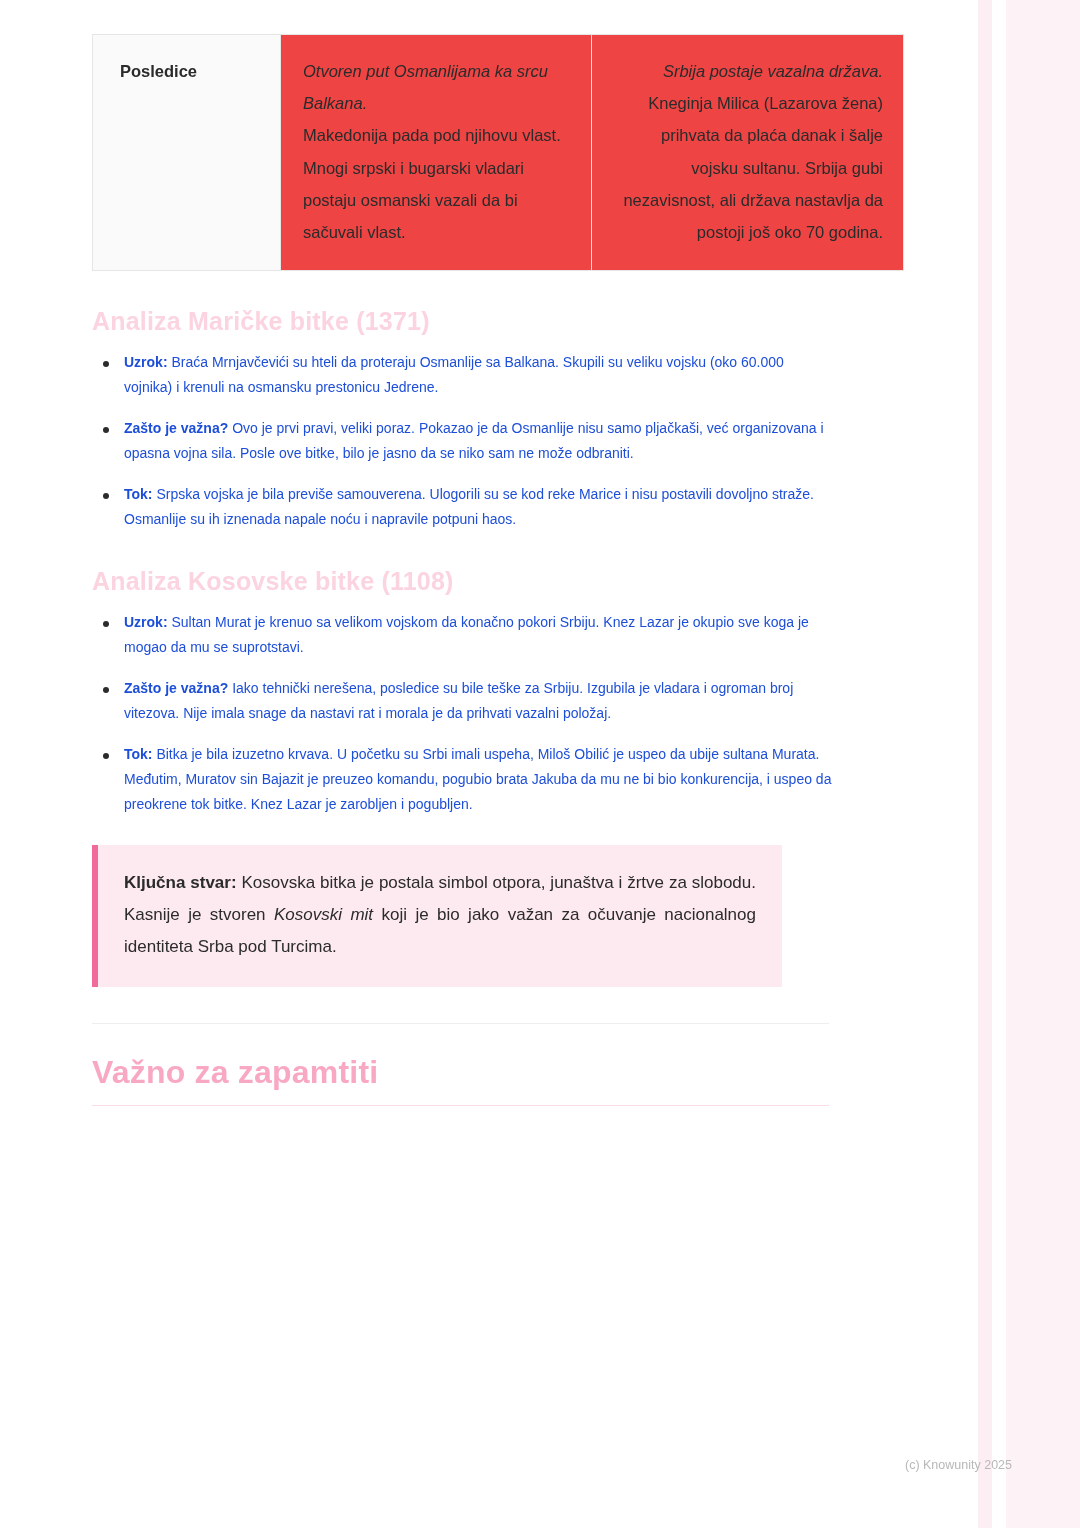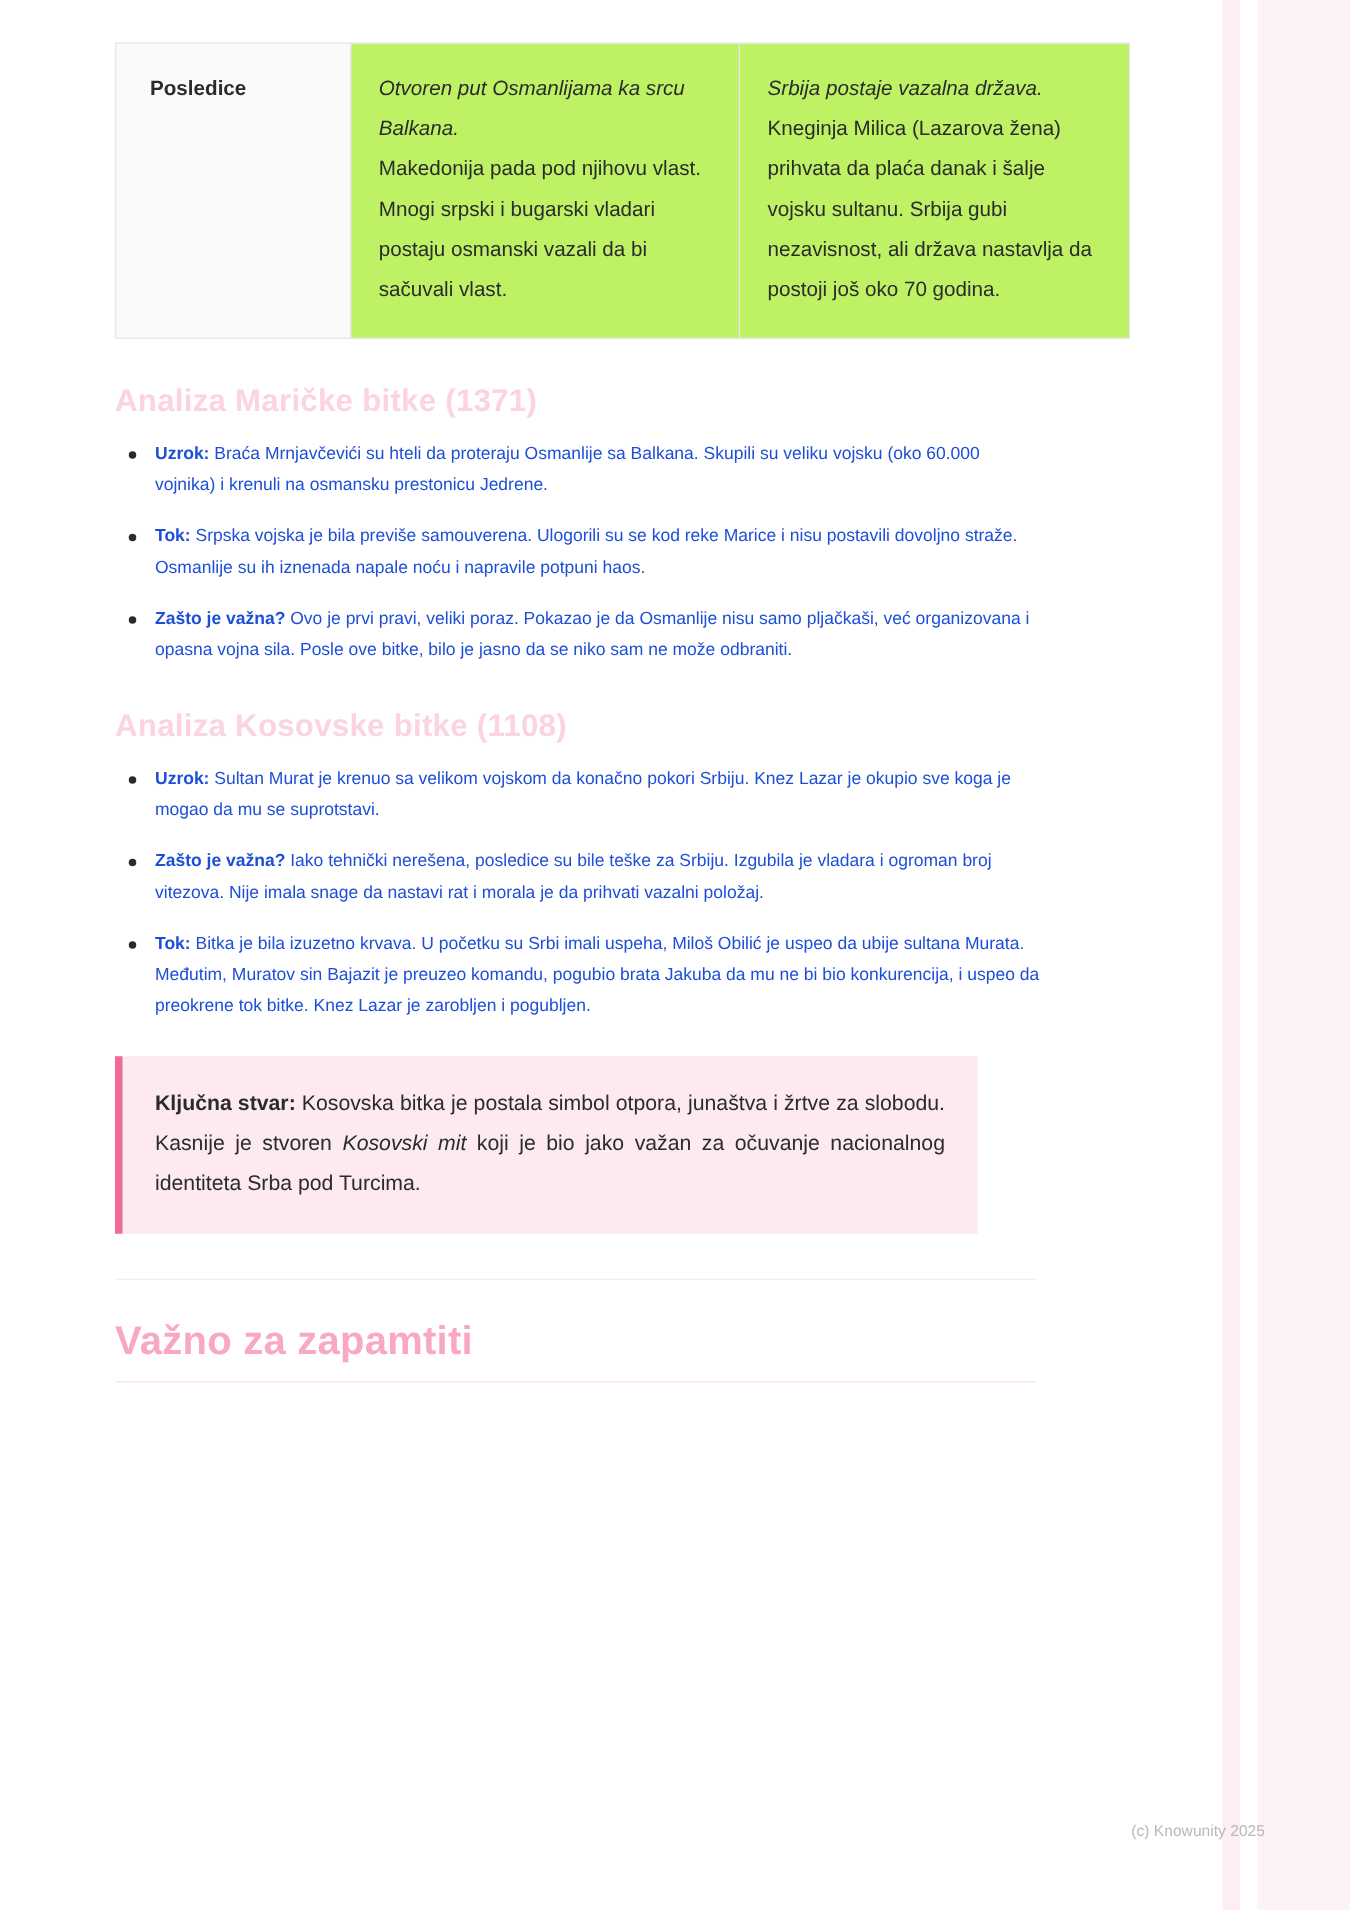"Otvoren put Osmanlijama ka srcu" table.facts td.cell { background: #bef264 -> #ef4444 }
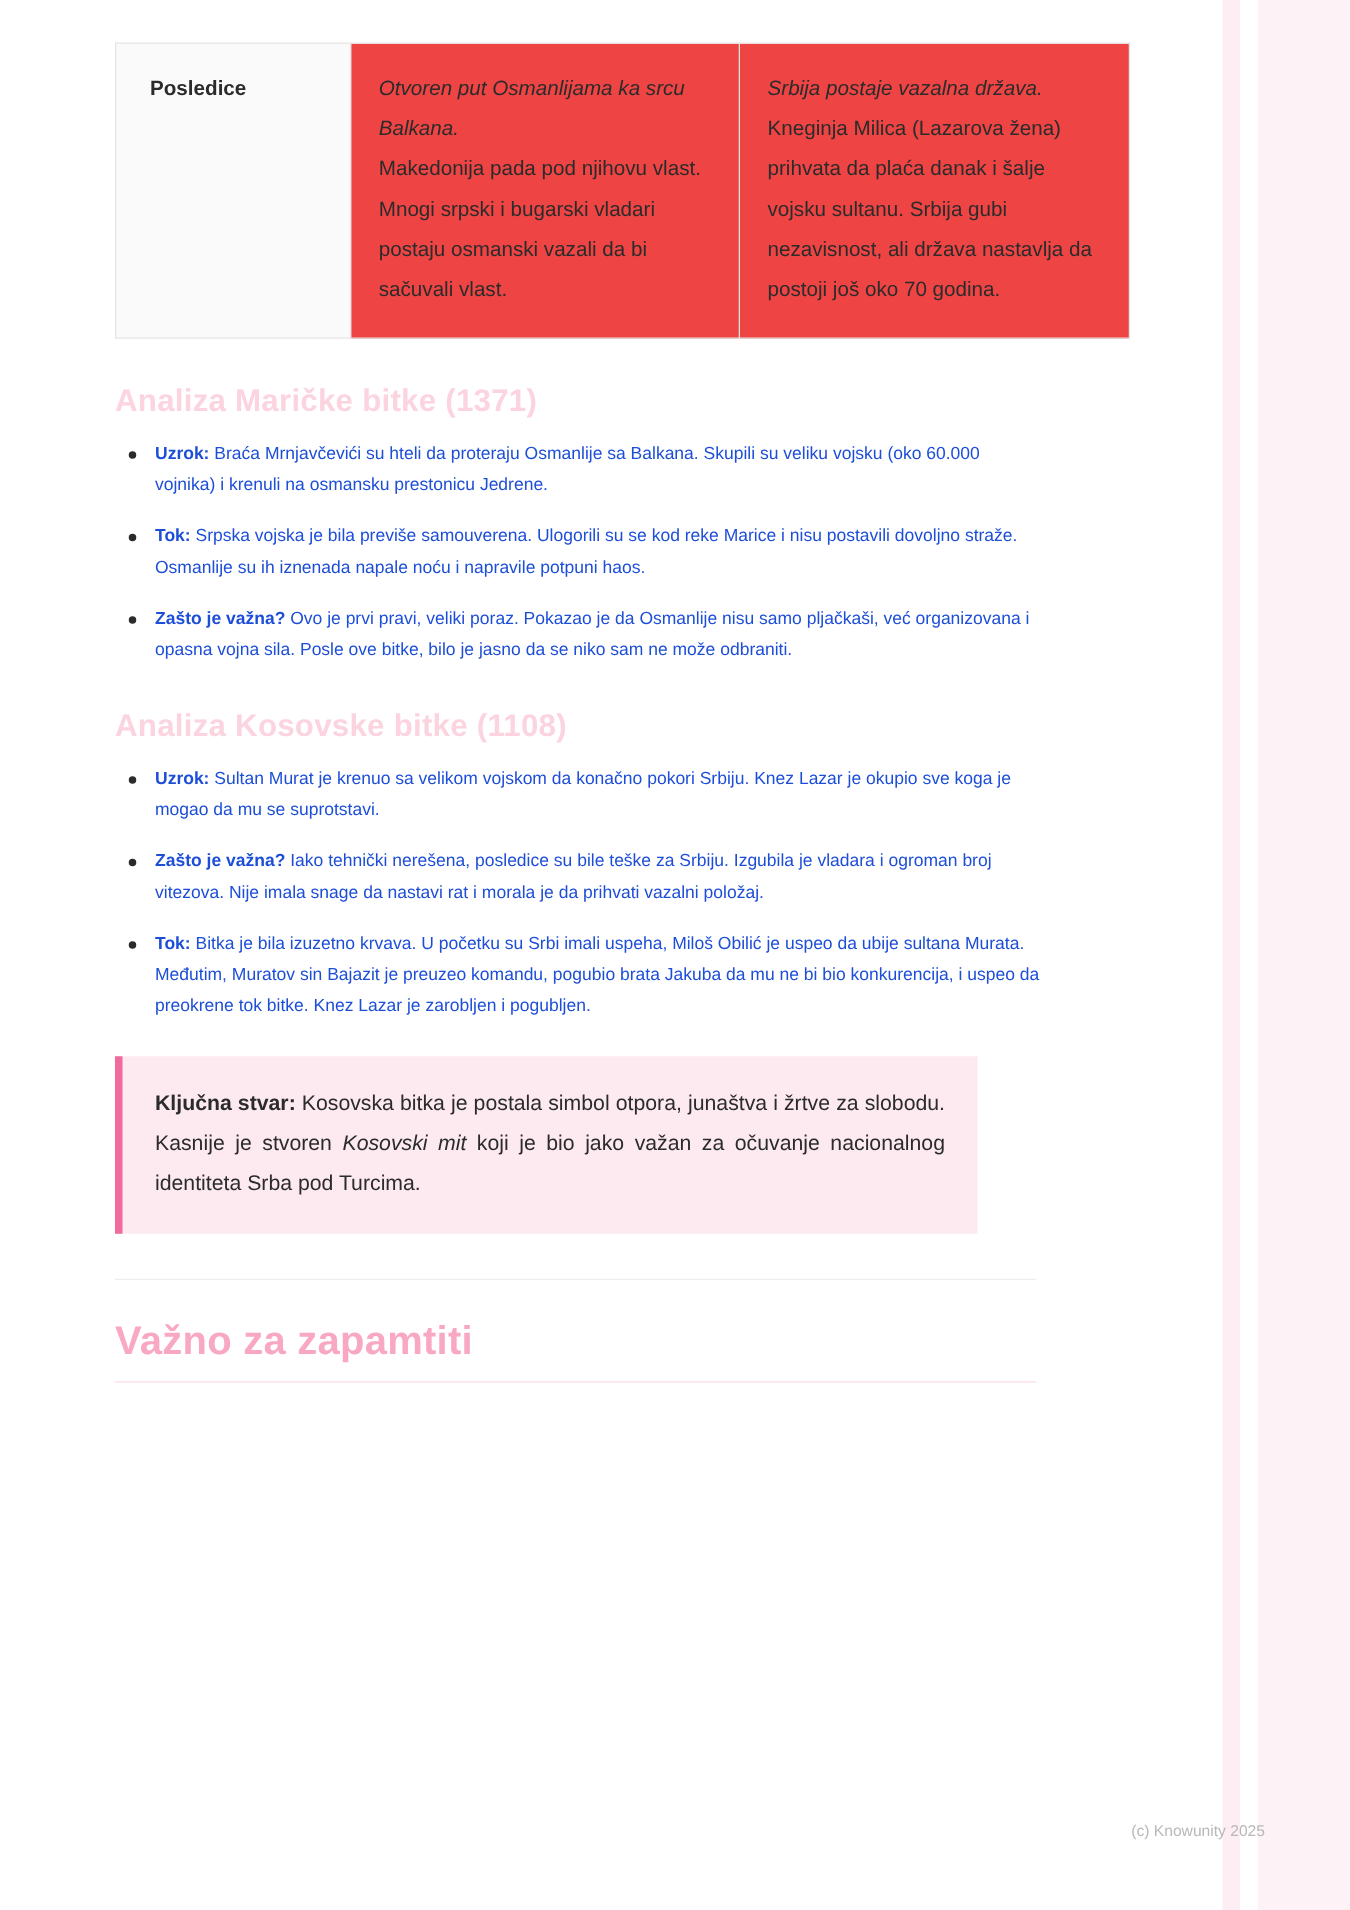"Srbija postaje vazalna država." table.facts td.cell:last-child { text-align: none -> right }
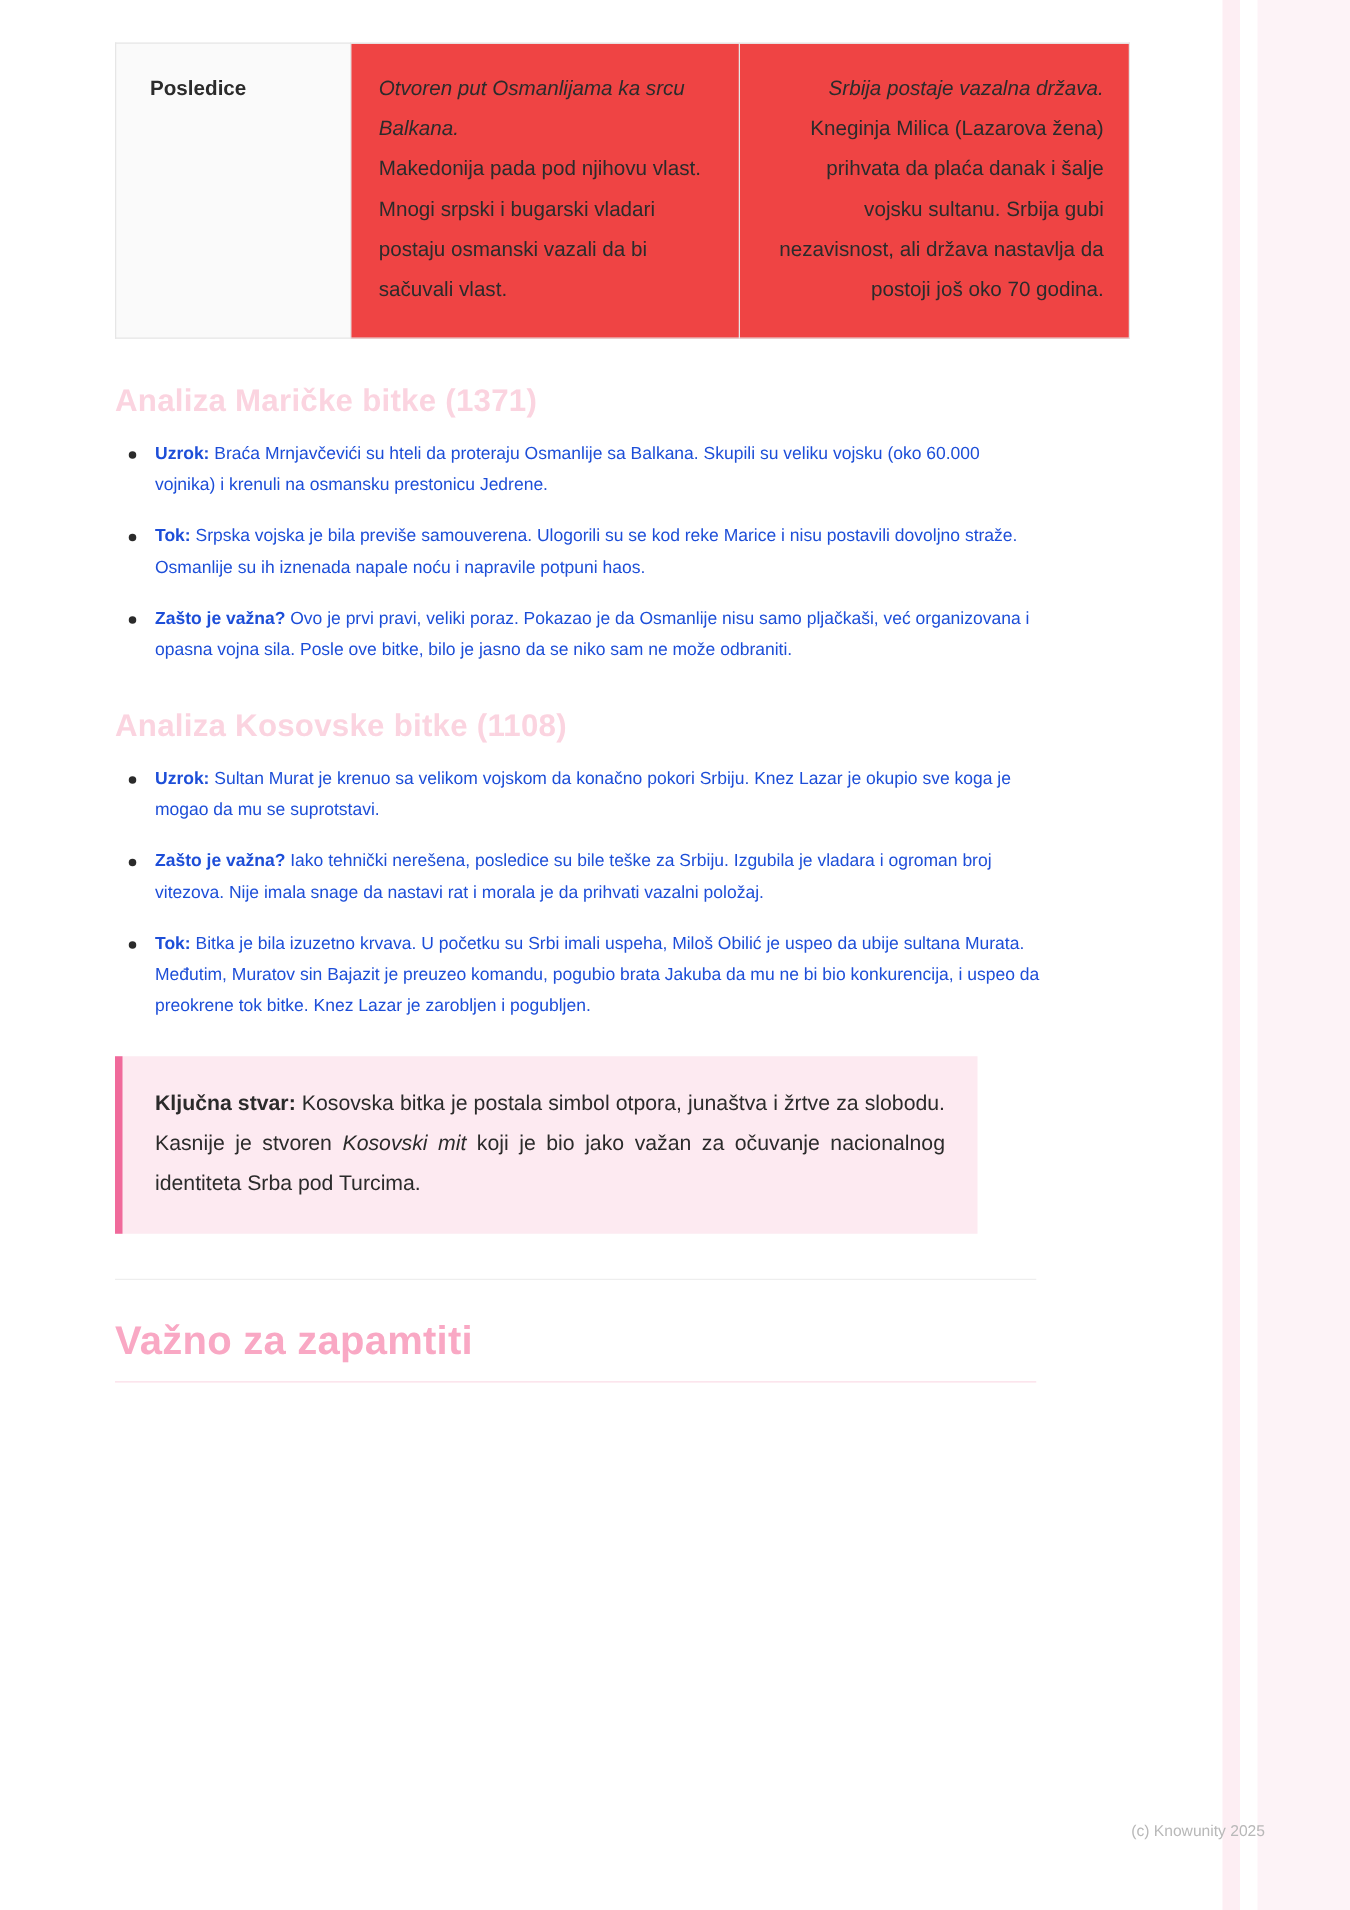"Tok: Srpska vojska je bila" li { order: before "Zašto je važna? Ovo je" -> after "Zašto je važna? Ovo je" }
